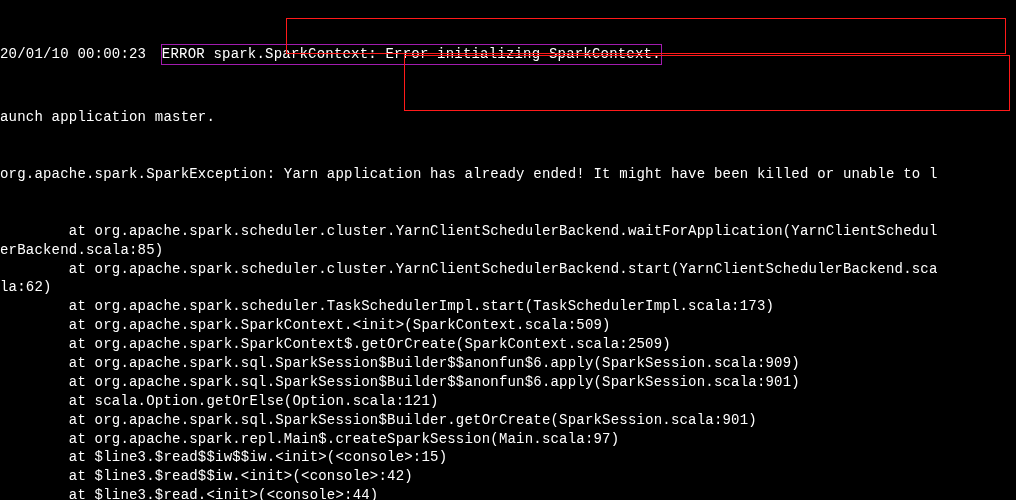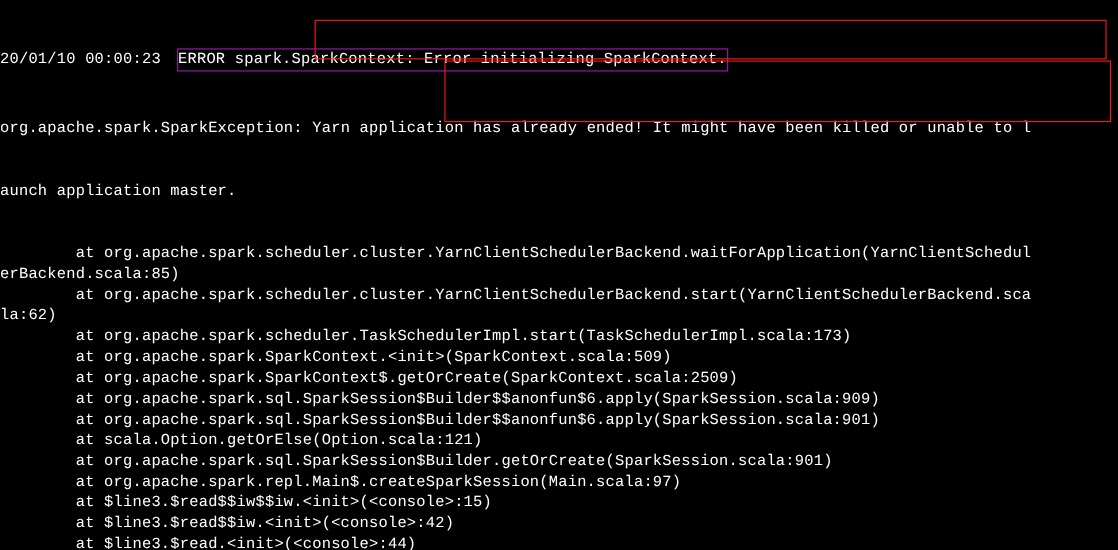"org.apache.spark.SparkException: Yarn" span.line { order: before "aunch application master." -> after "aunch application master." }
